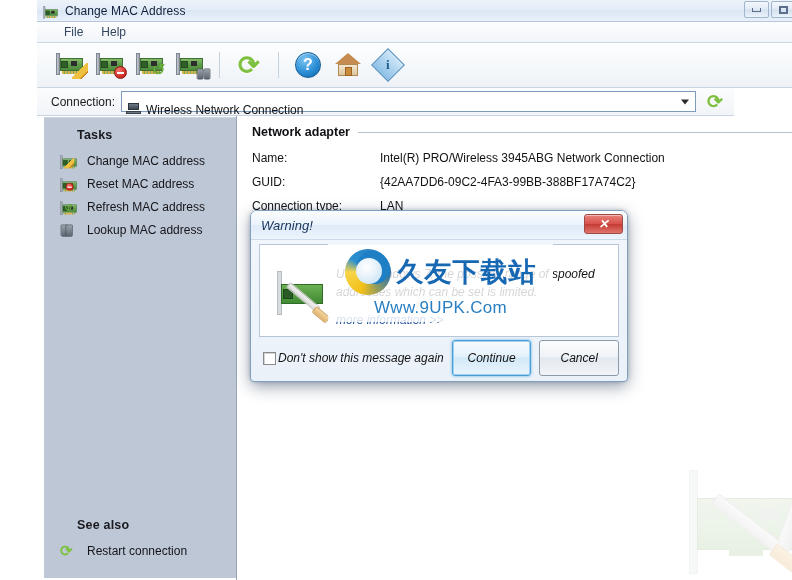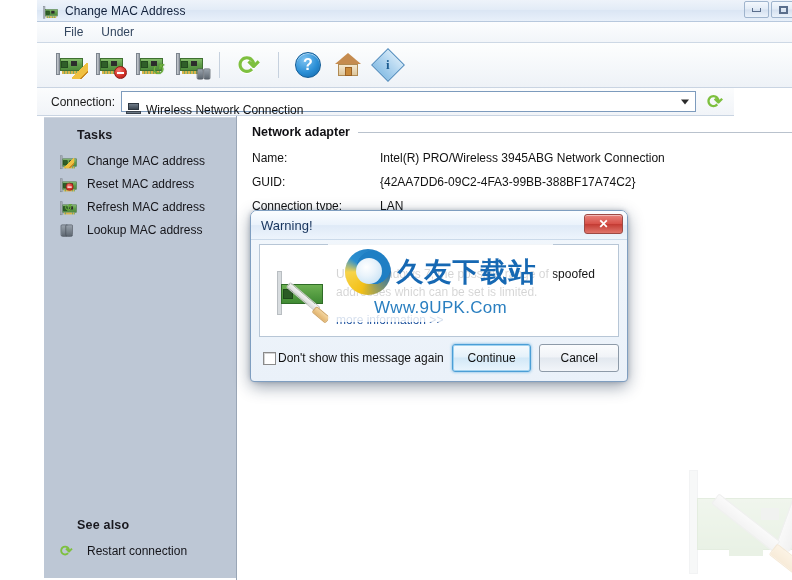"Under" div.menu-item { text: Under -> Help }
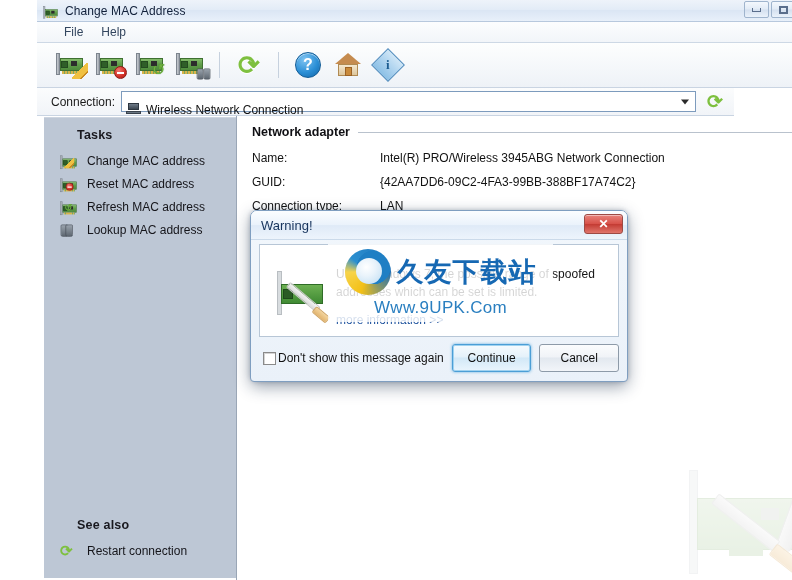"Warning!" .dialog { font-style: none -> italic }
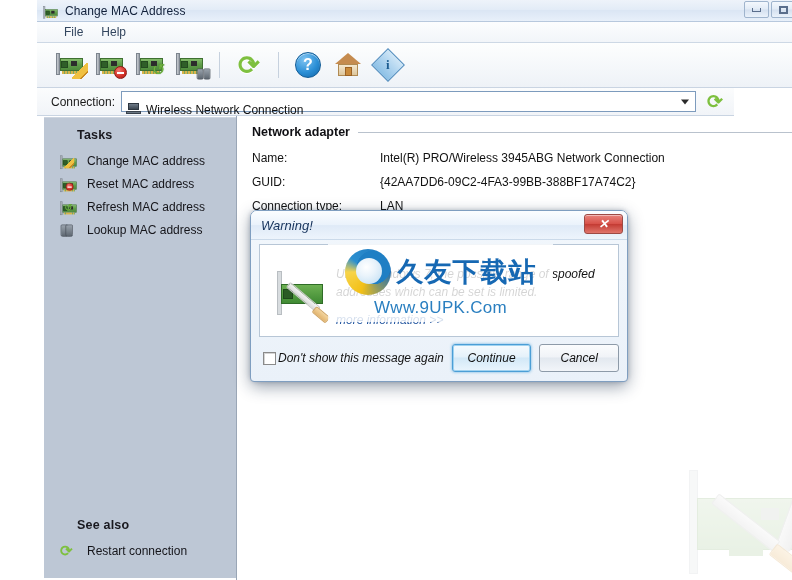"Continue" .dlg-btn { height: 28px -> 36px }
